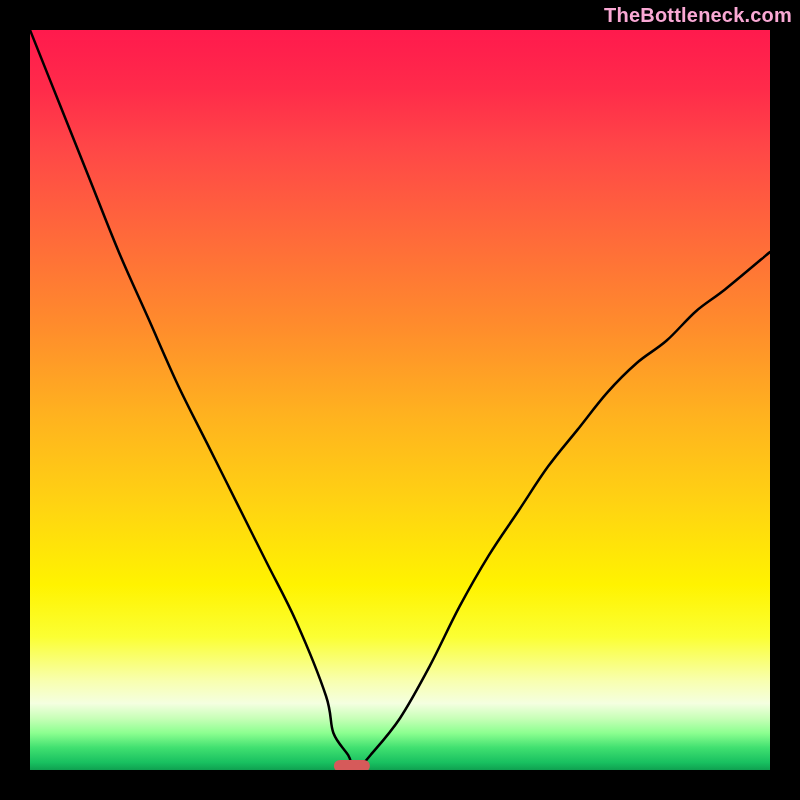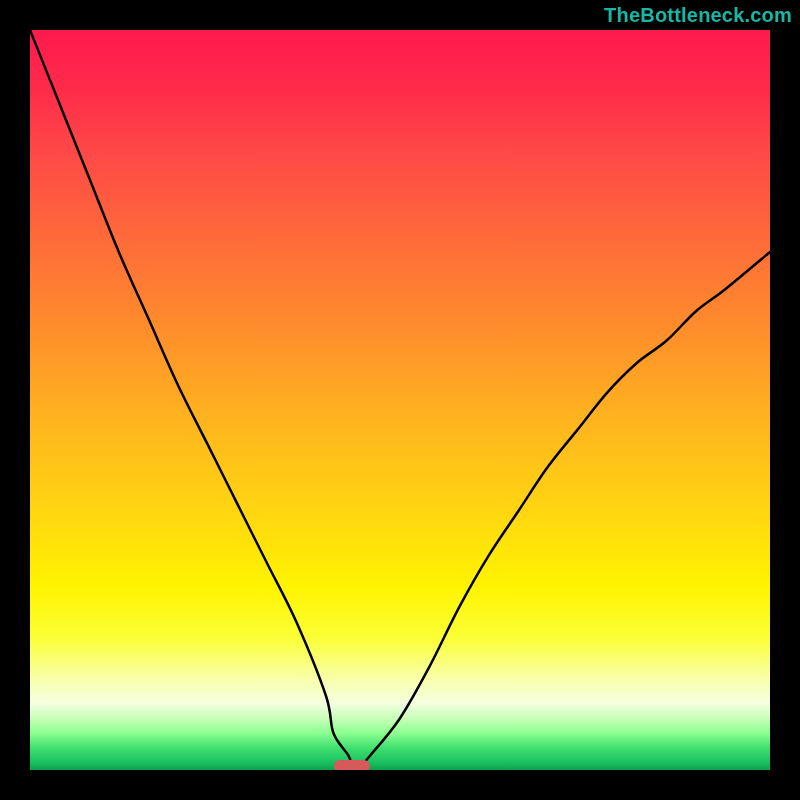"TheBottleneck.com" .watermark { color: #14b8a6 -> #f9a8d4 }
